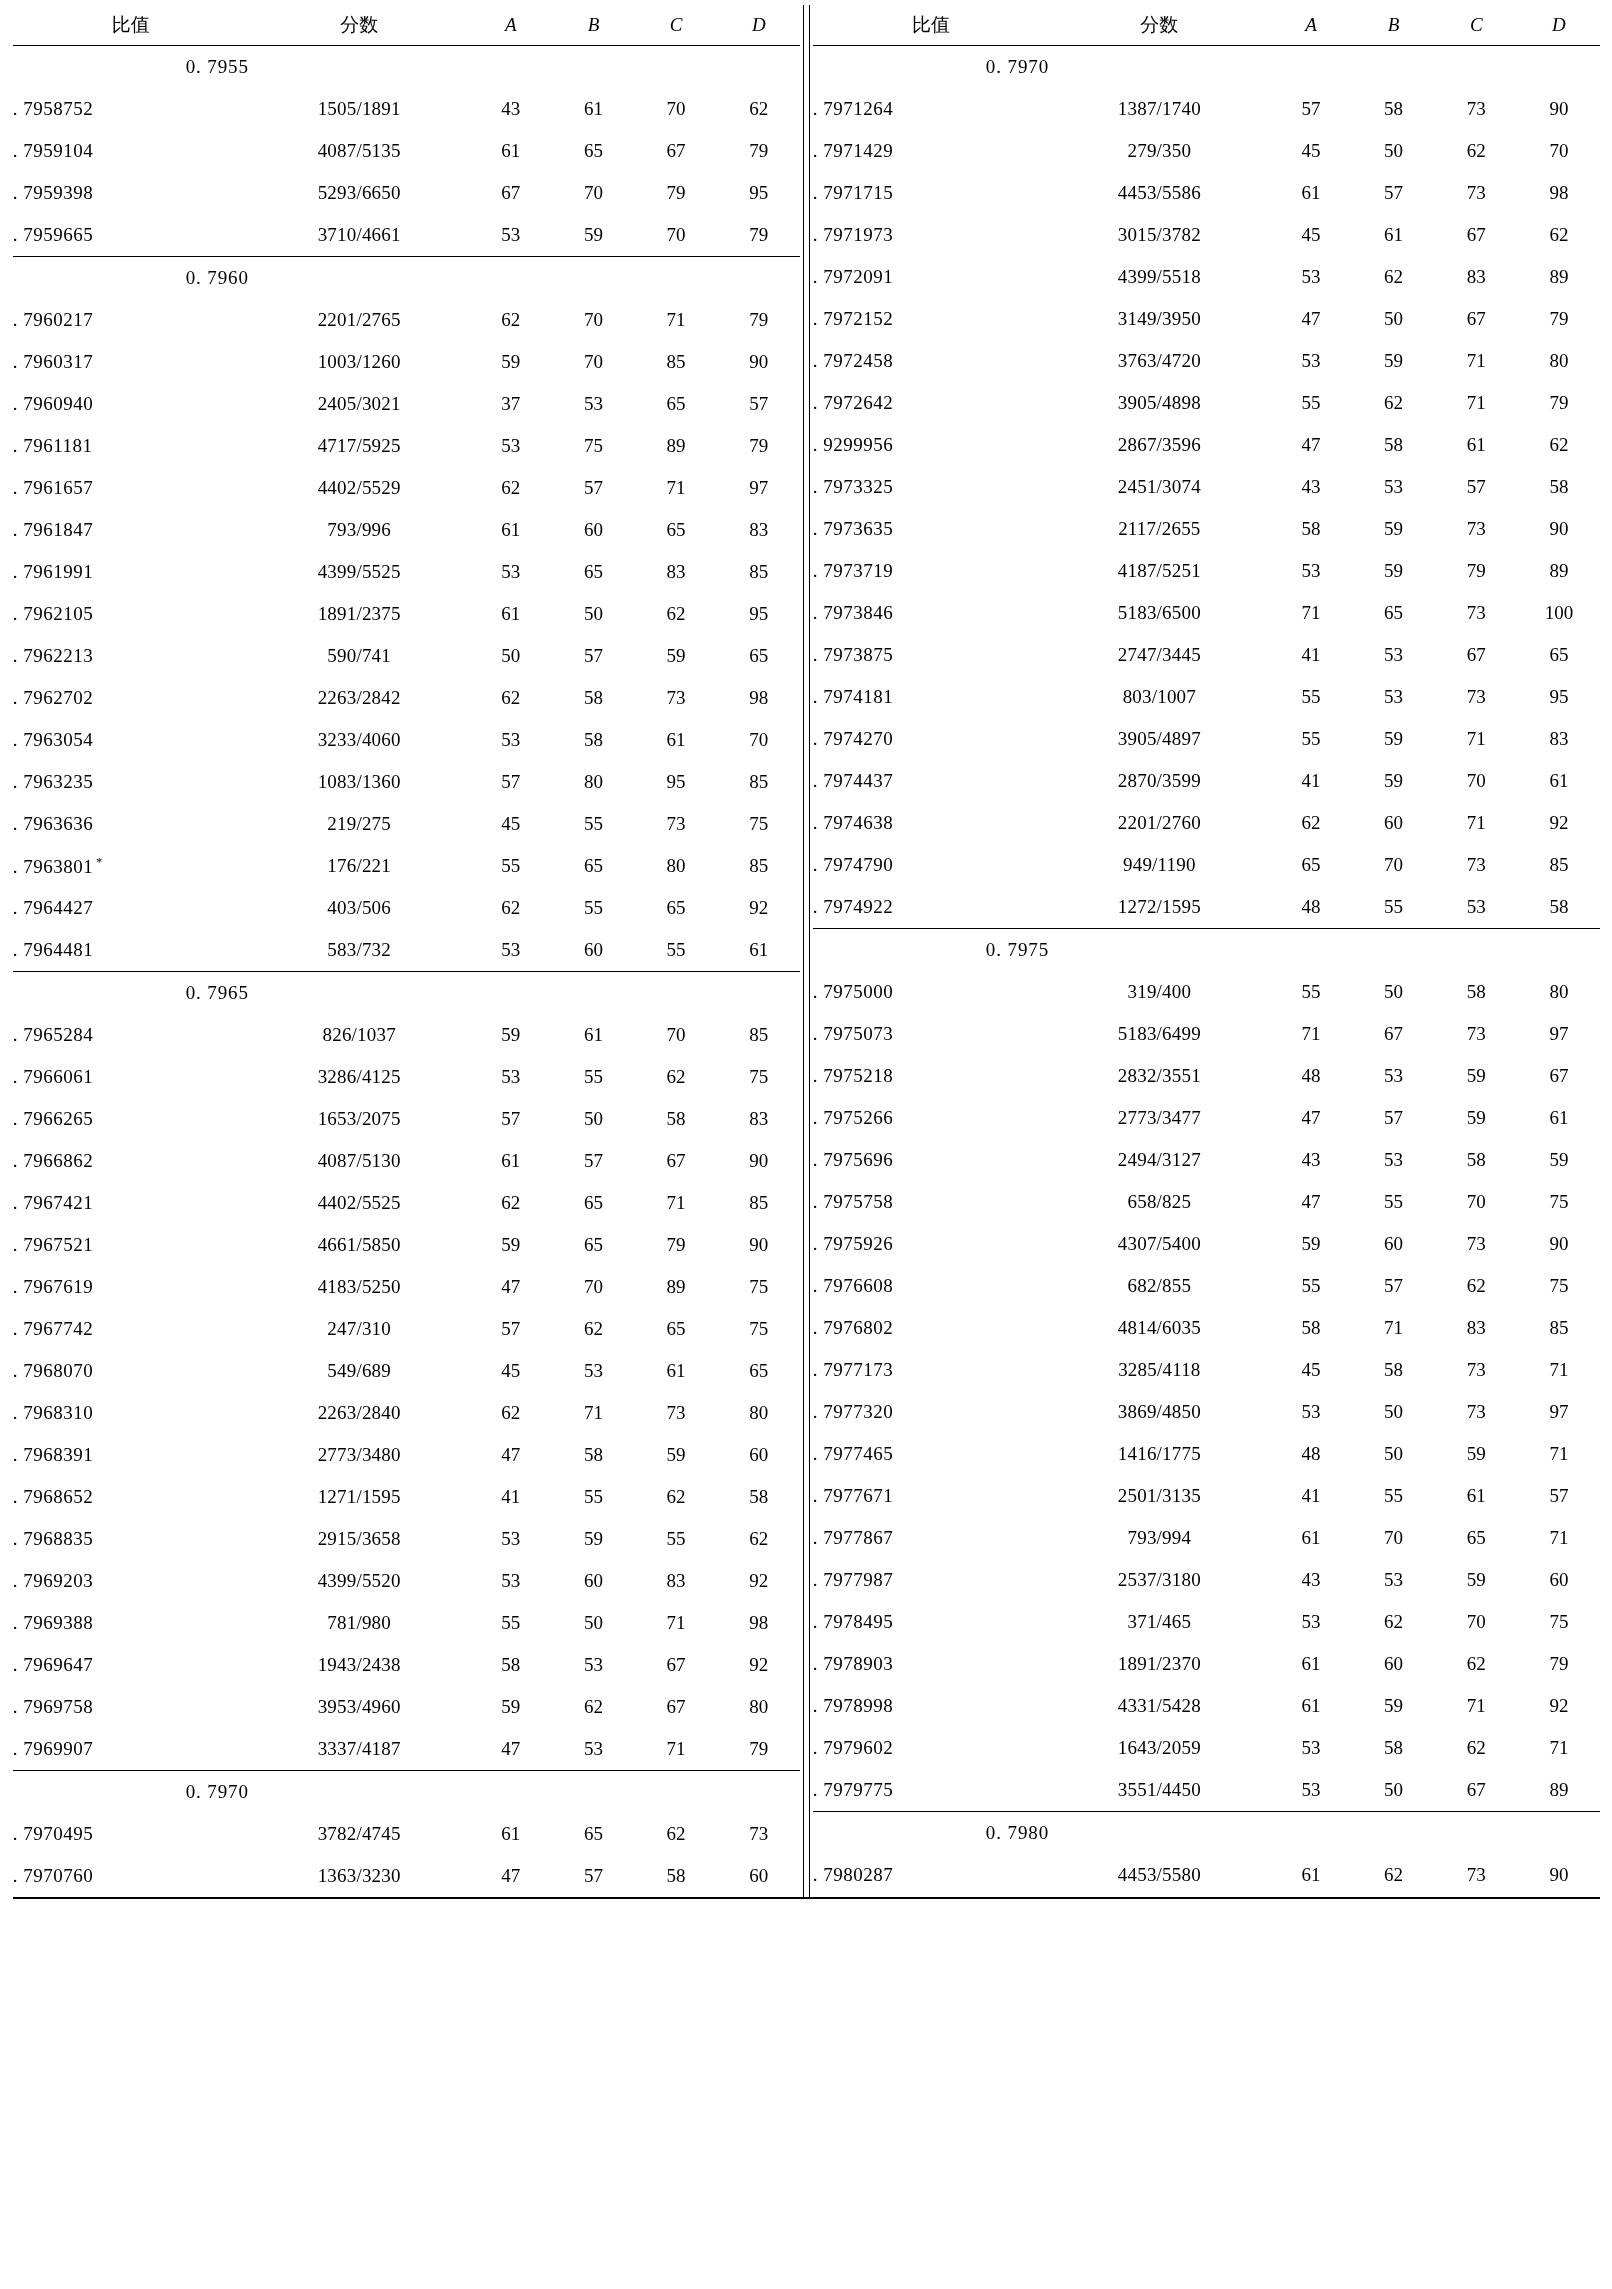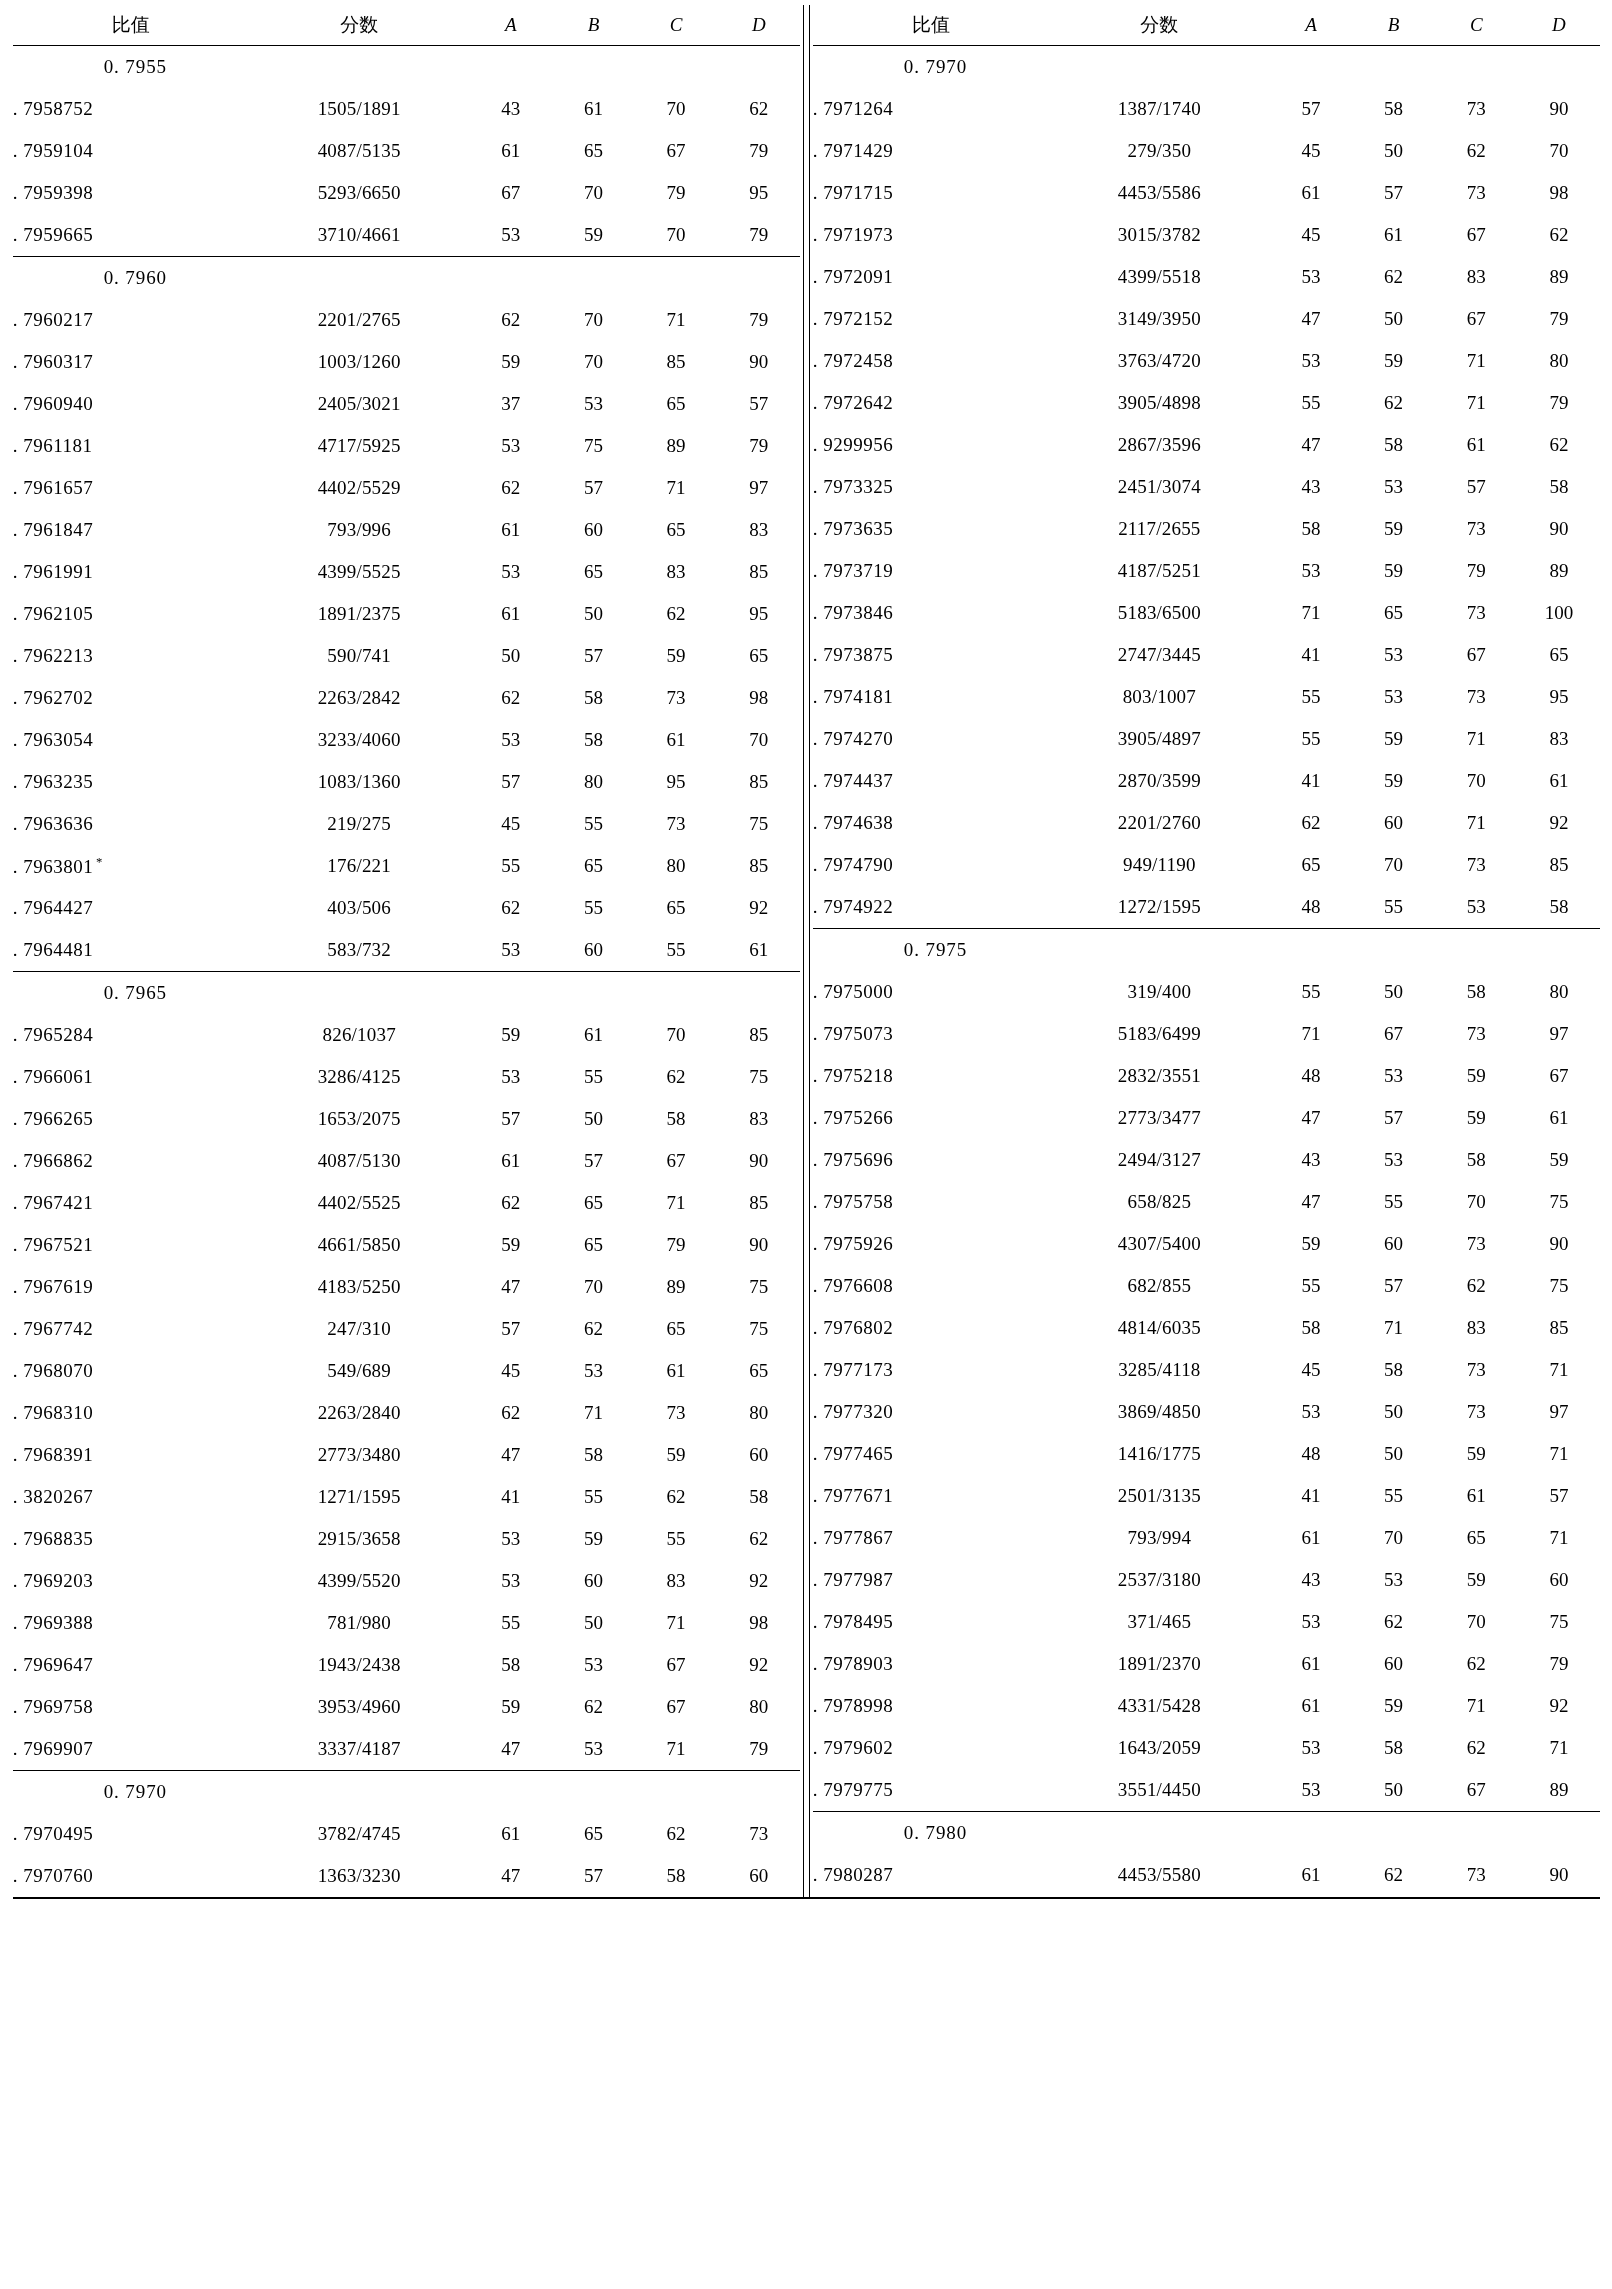"0. 7955" tr.group td.ratio { text-align: center -> right }
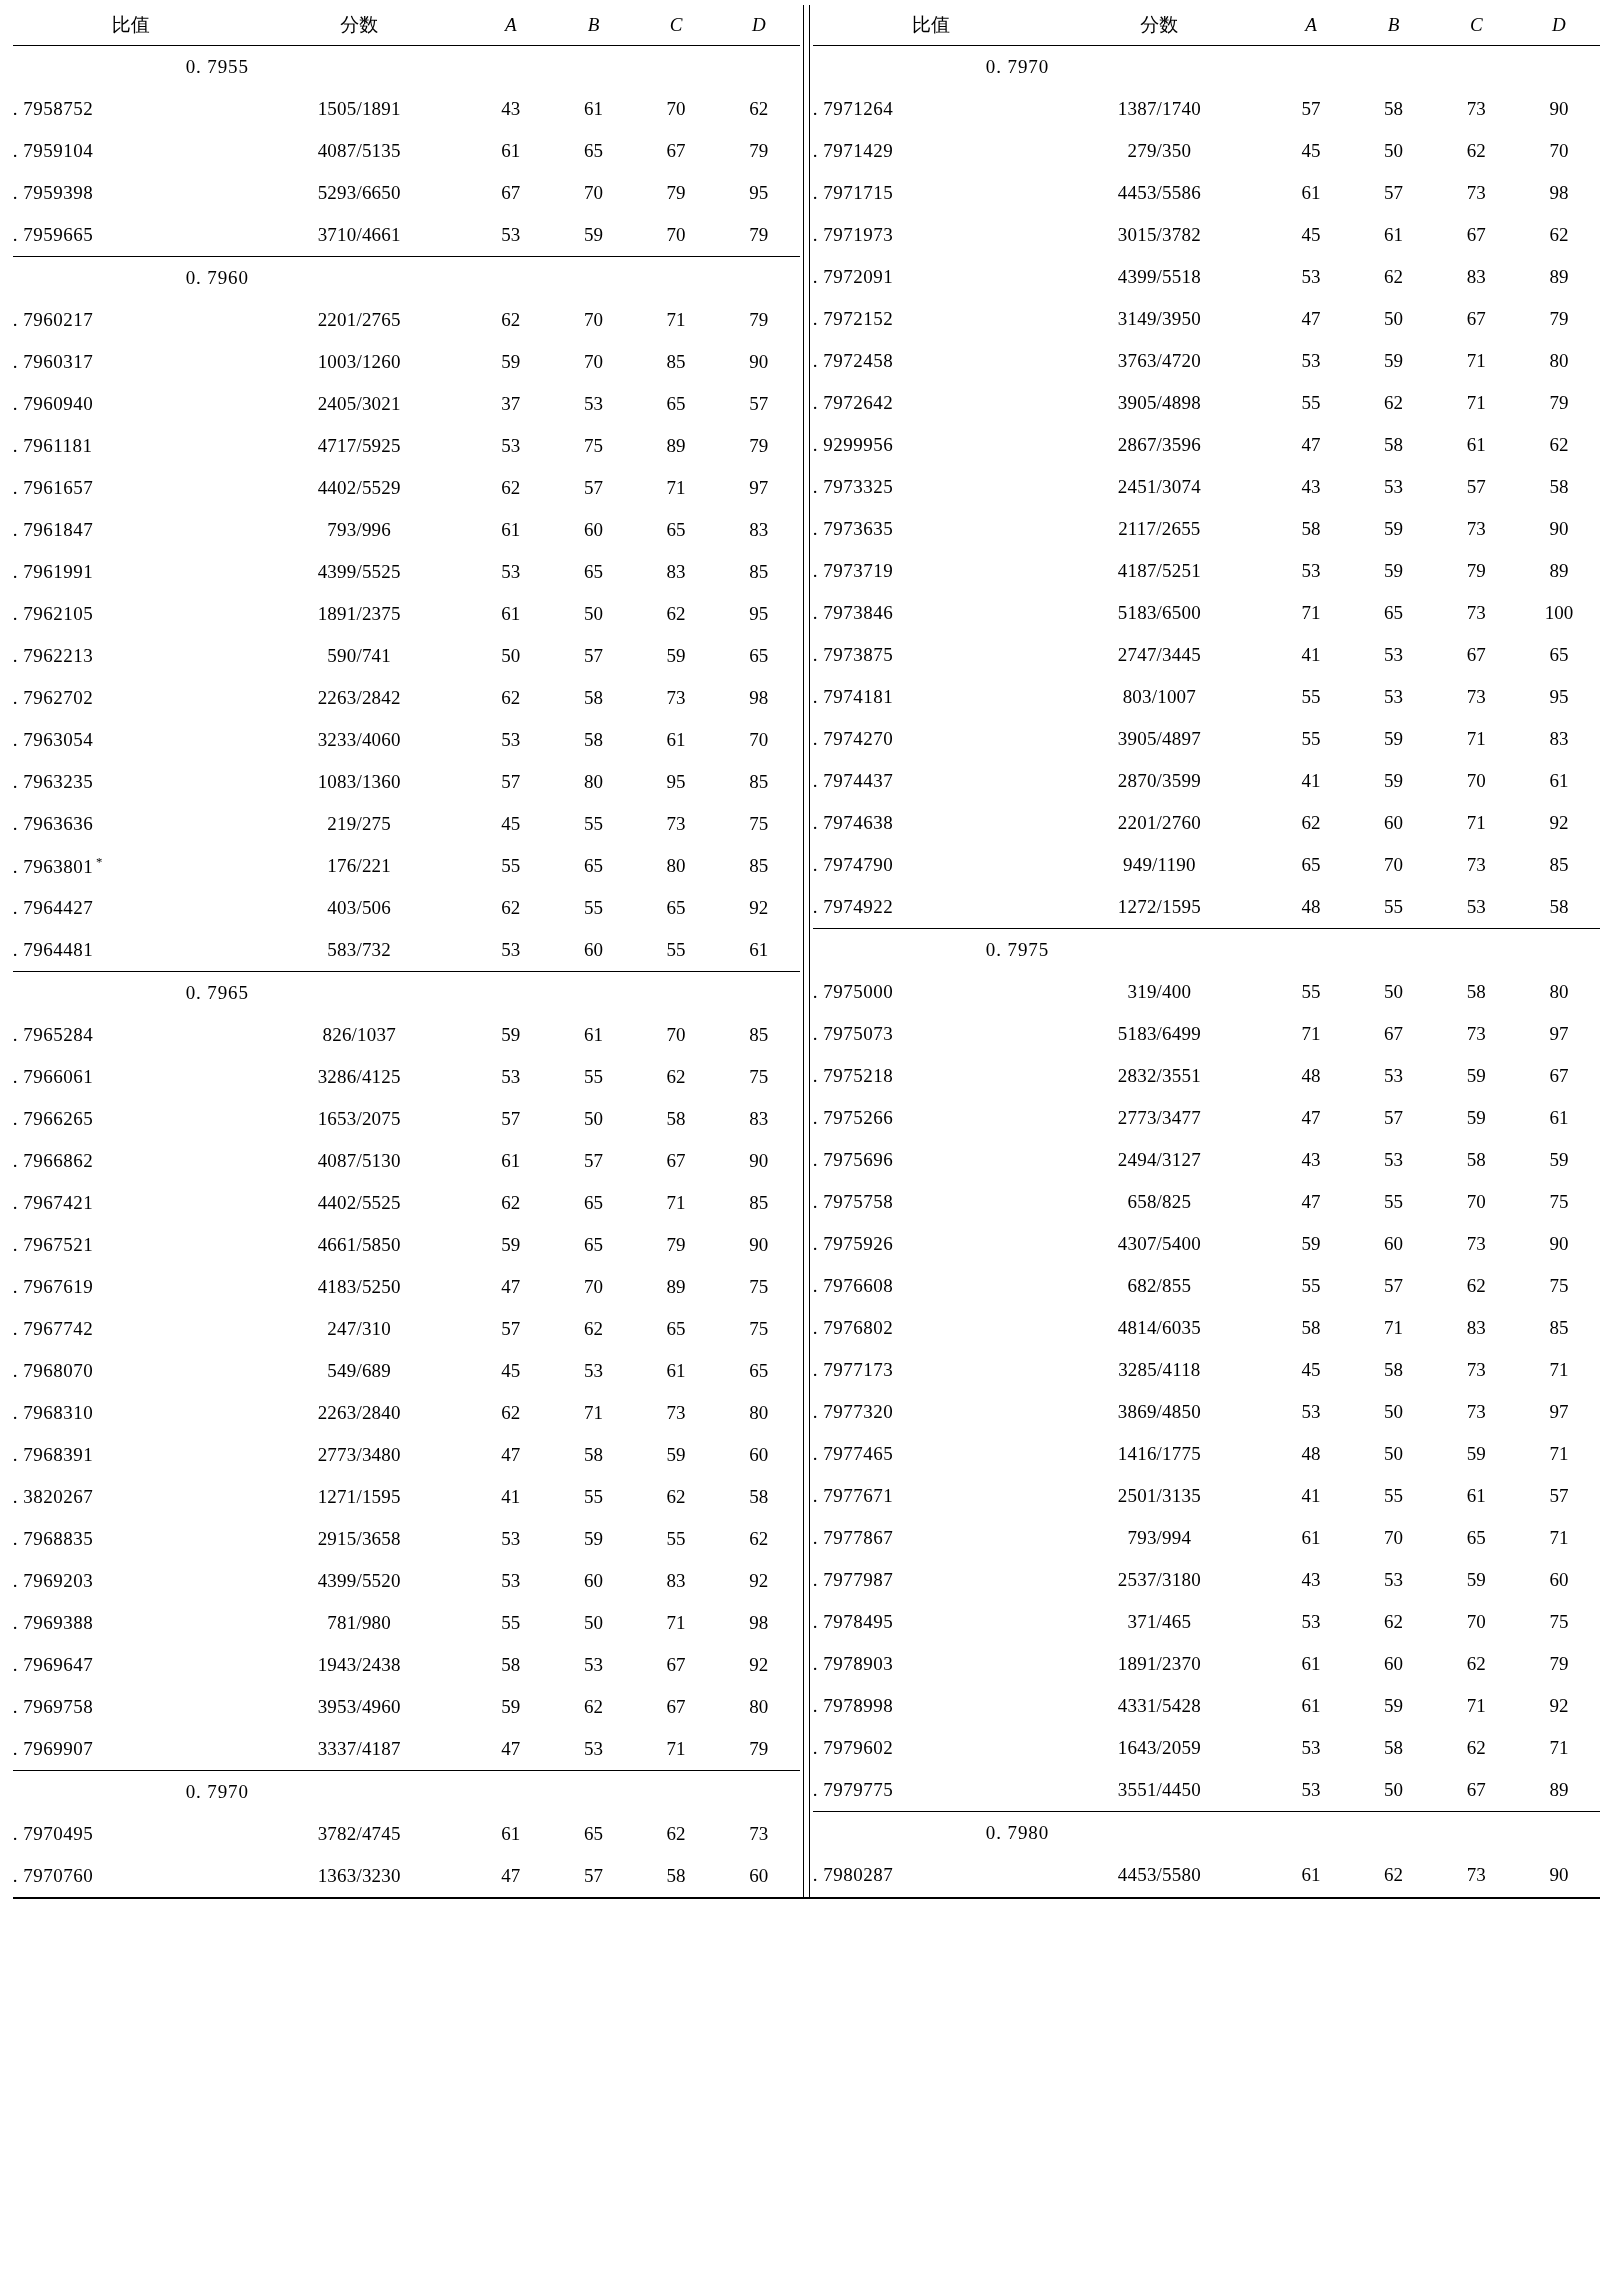". 3820267" span { text: 3820267 -> 7968652 }
